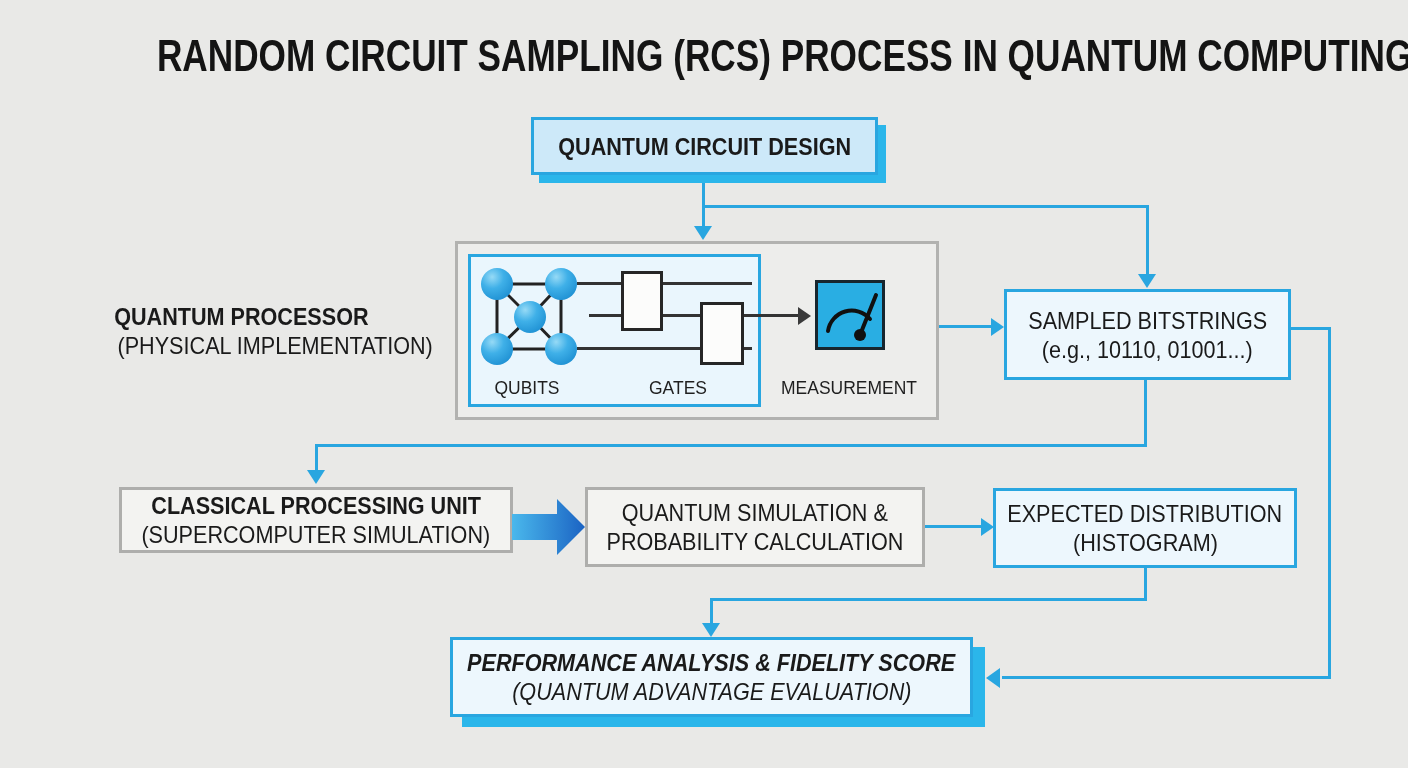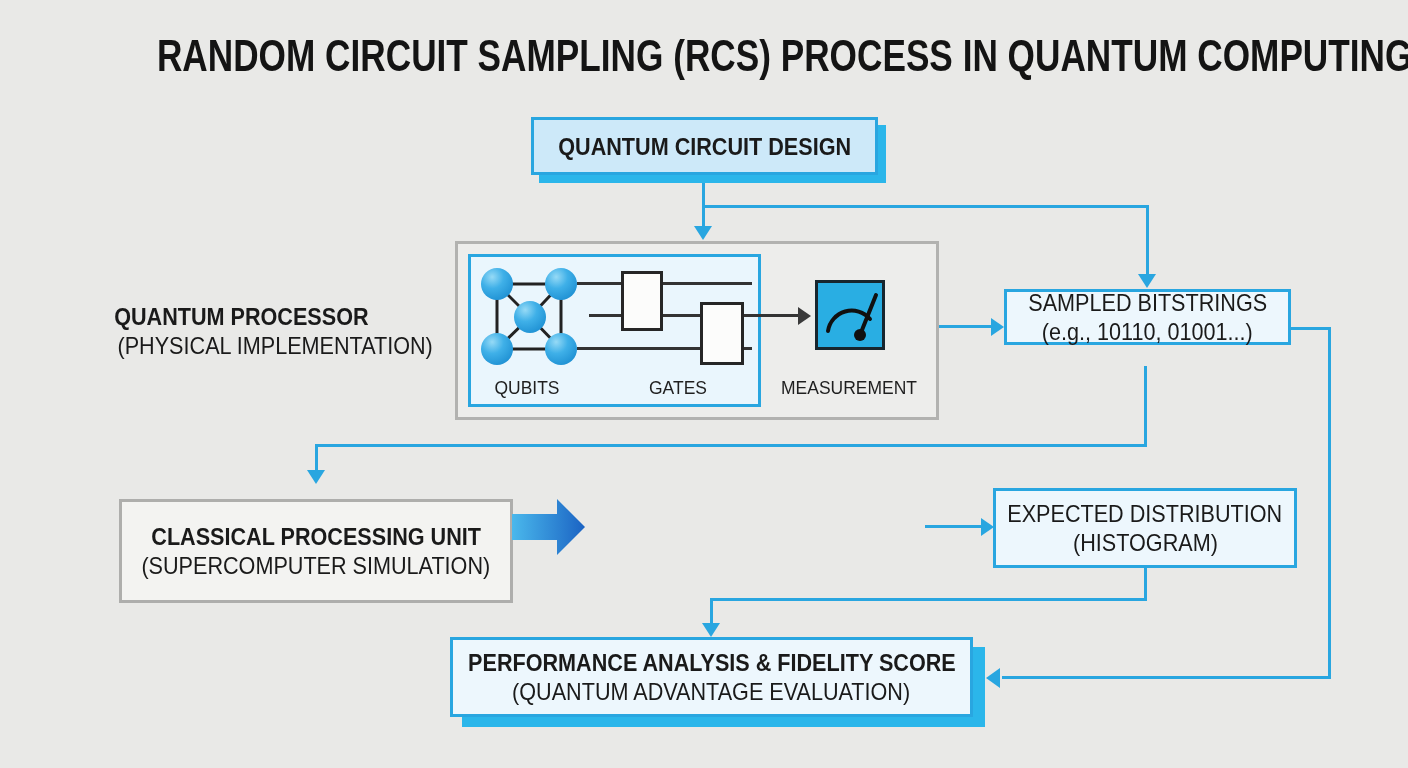"SAMPLED BITSTRINGS" div.box { height: 56px -> 91px }
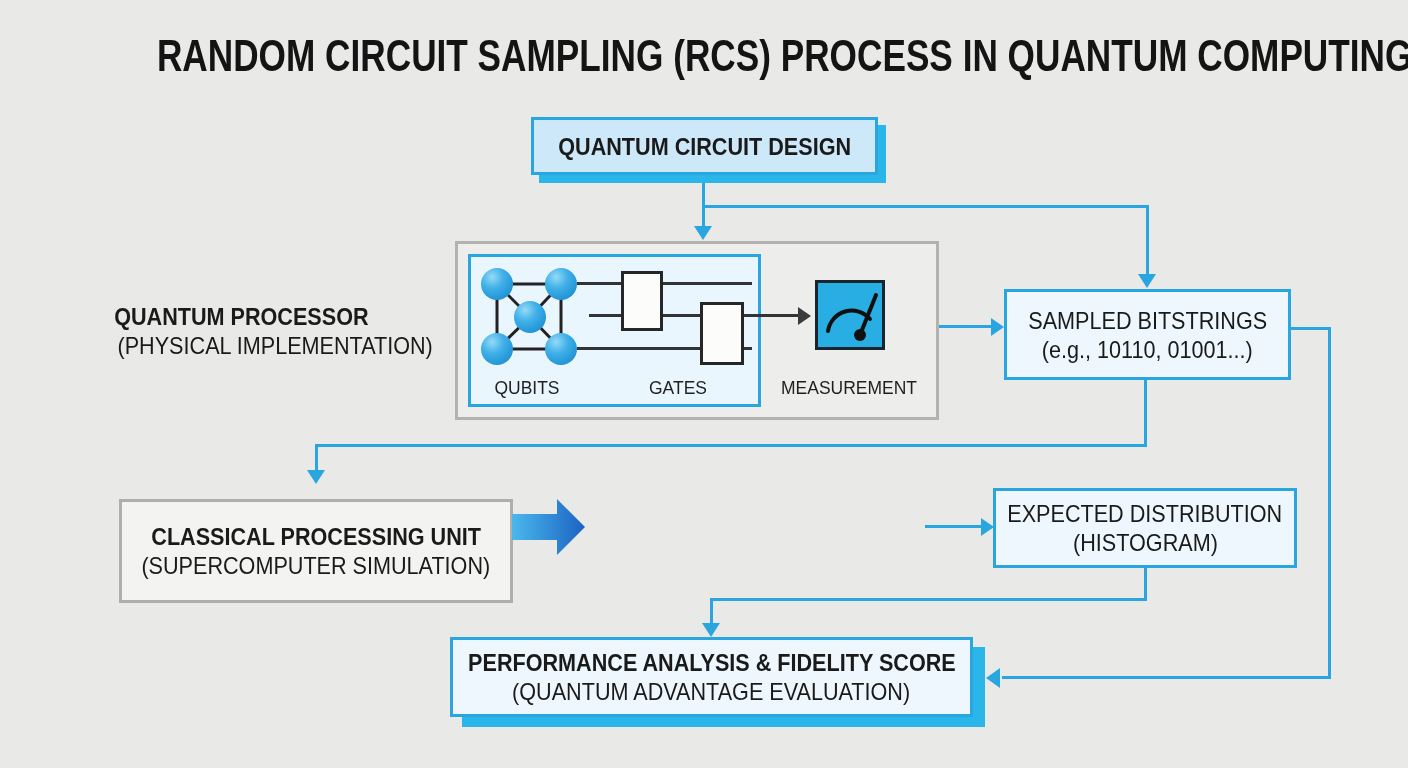"CLASSICAL PROCESSING UNIT" div.box { height: 104px -> 66px; top: 499px -> 487px }
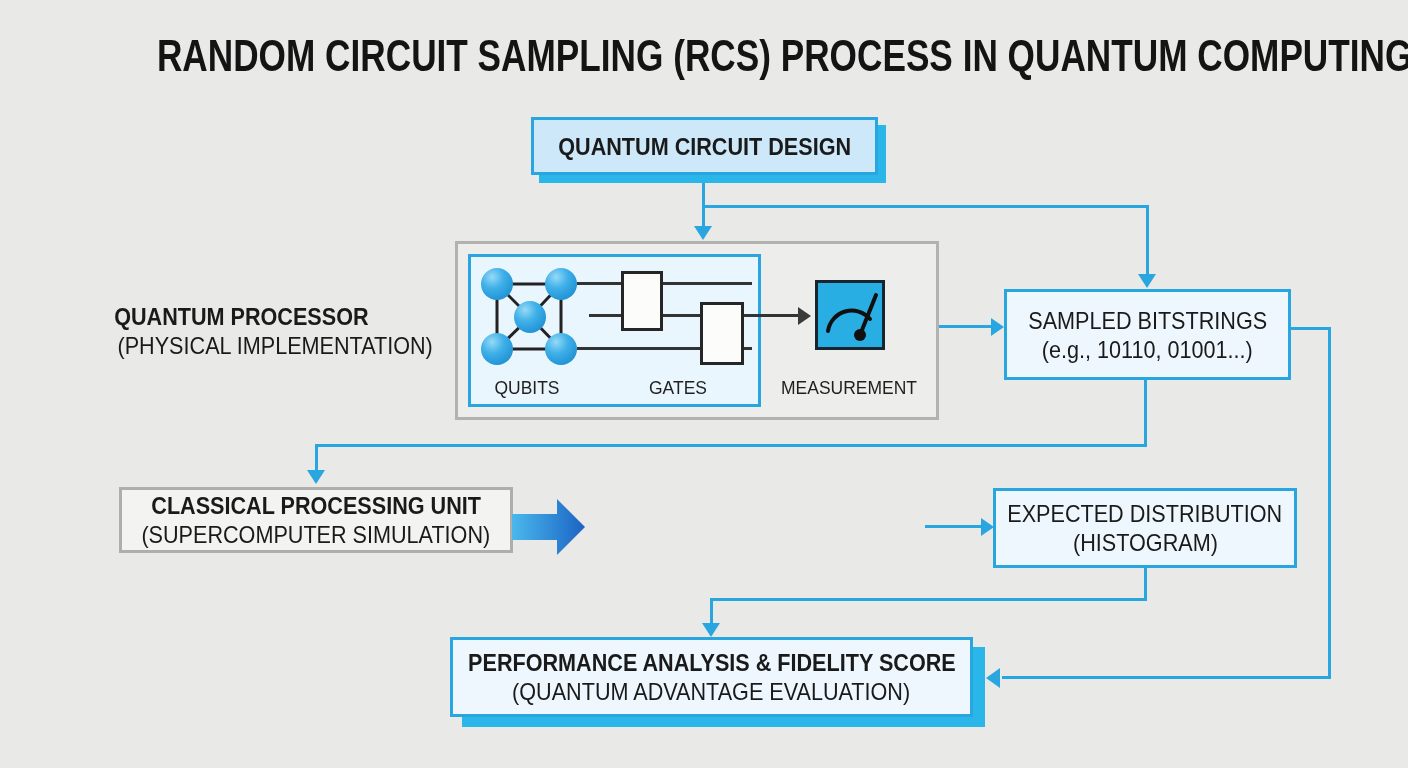"QUANTUM SIMULATION &" div.box { html: none -> <div> <div>QUANTUM SIMULATION &amp;</div> <div>PROBABILITY CALCULATION</div> </div> }
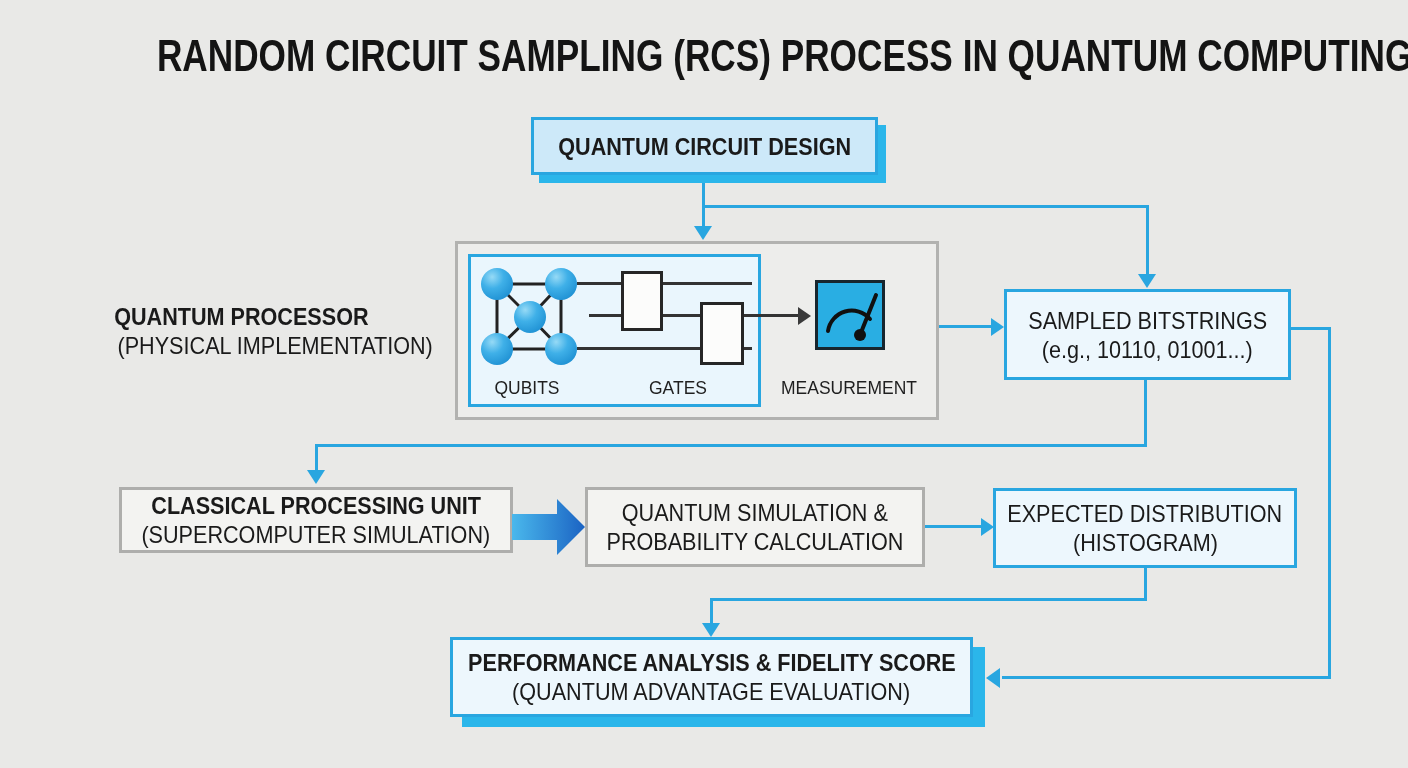"PERFORMANCE ANALYSIS & FIDELITY SCORE" div.box { font-style: none -> italic }
